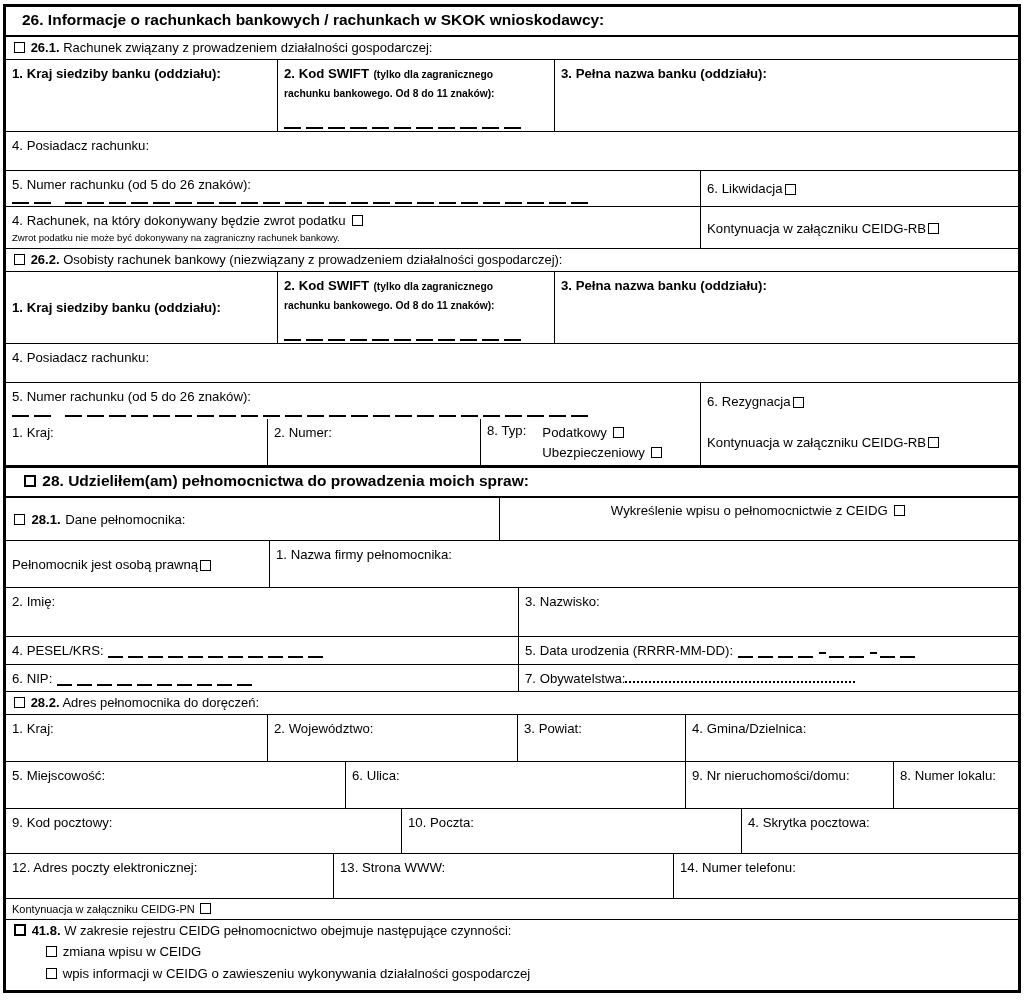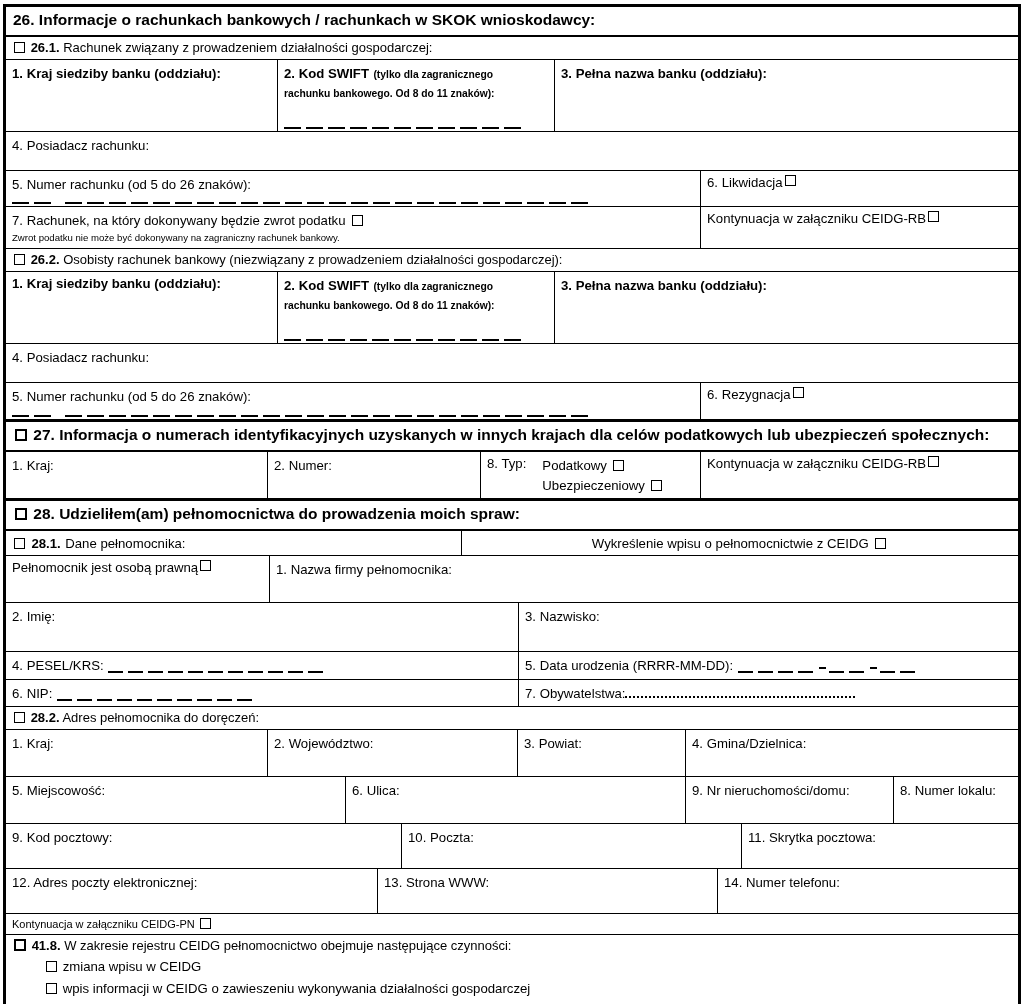"26. Informacje o rachunkach bankowych" .sec-title { padding: 4px 6px 5px 7px -> 4px 6px 5px 16px }
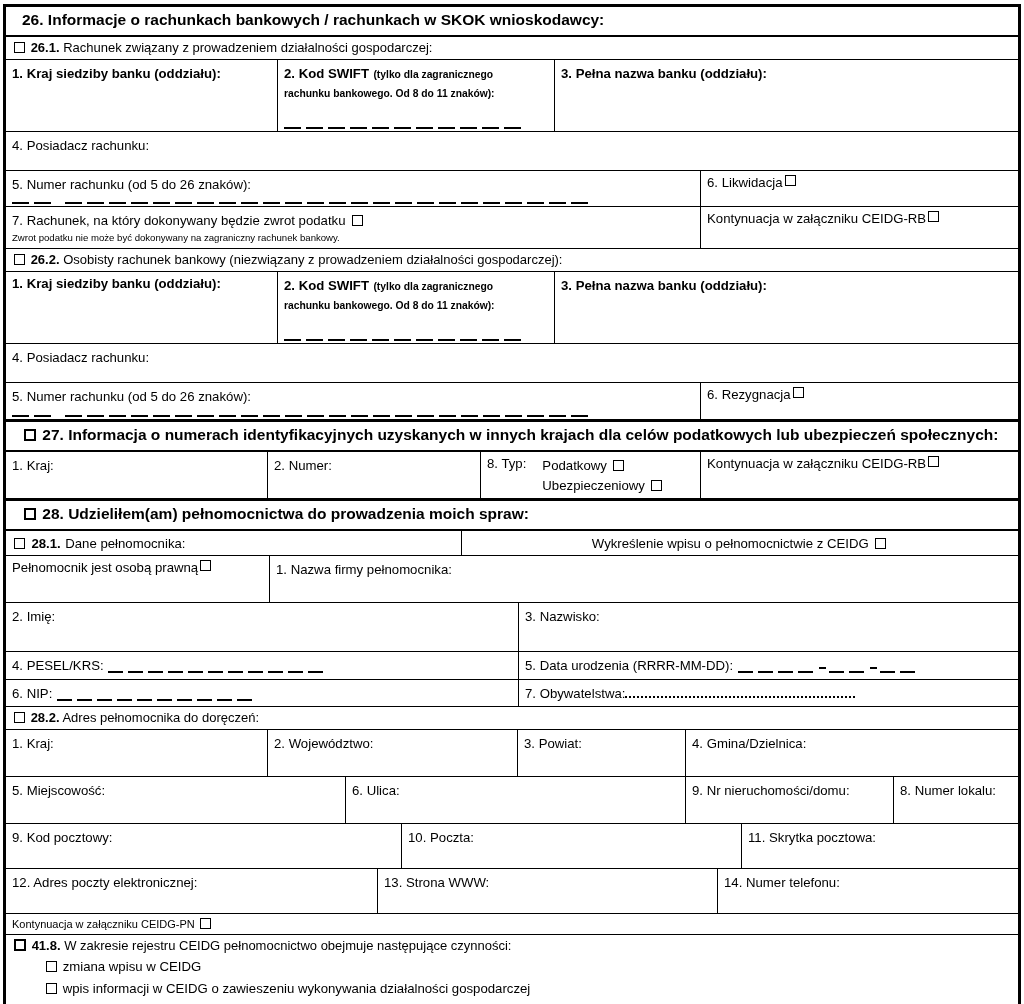"6. Likwidacja" .vmid { align-items: flex-start -> center }
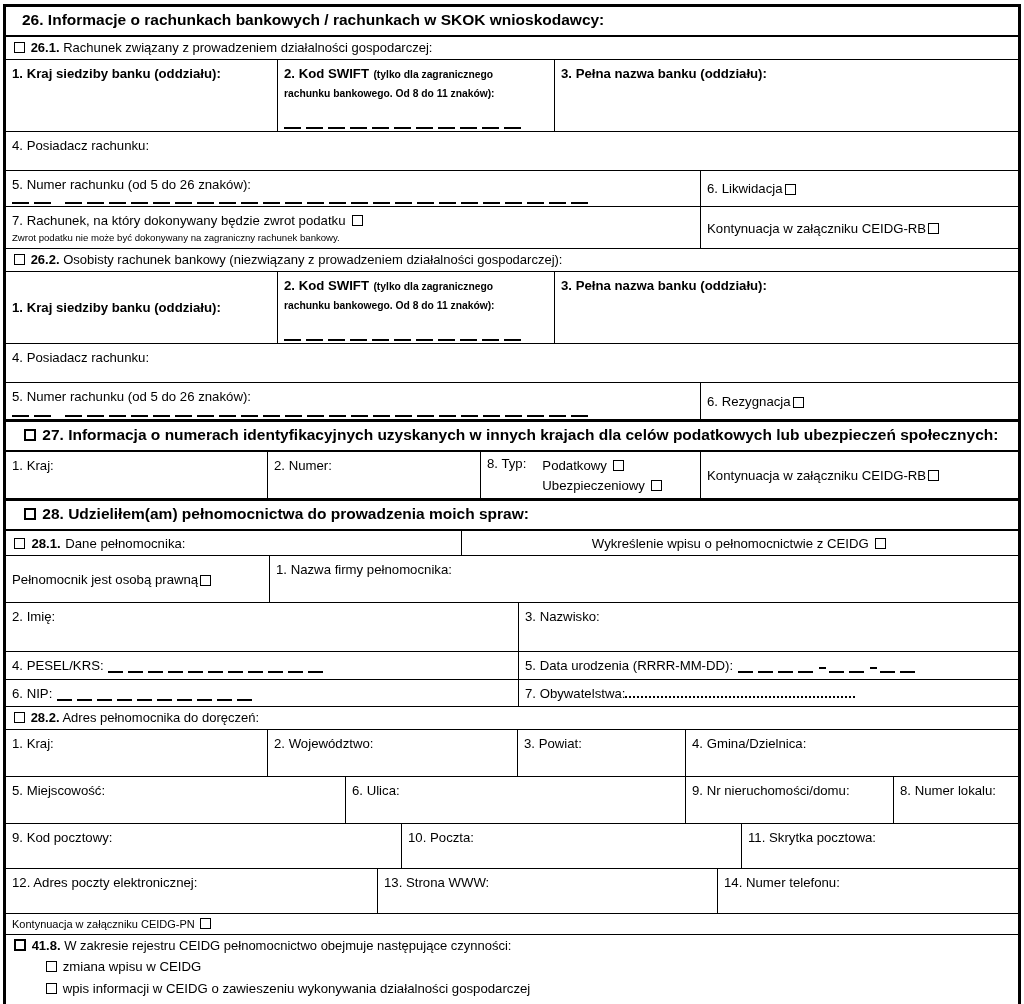"7. Rachunek, na który dokonywany" span.lbl { text: 7 -> 4 }
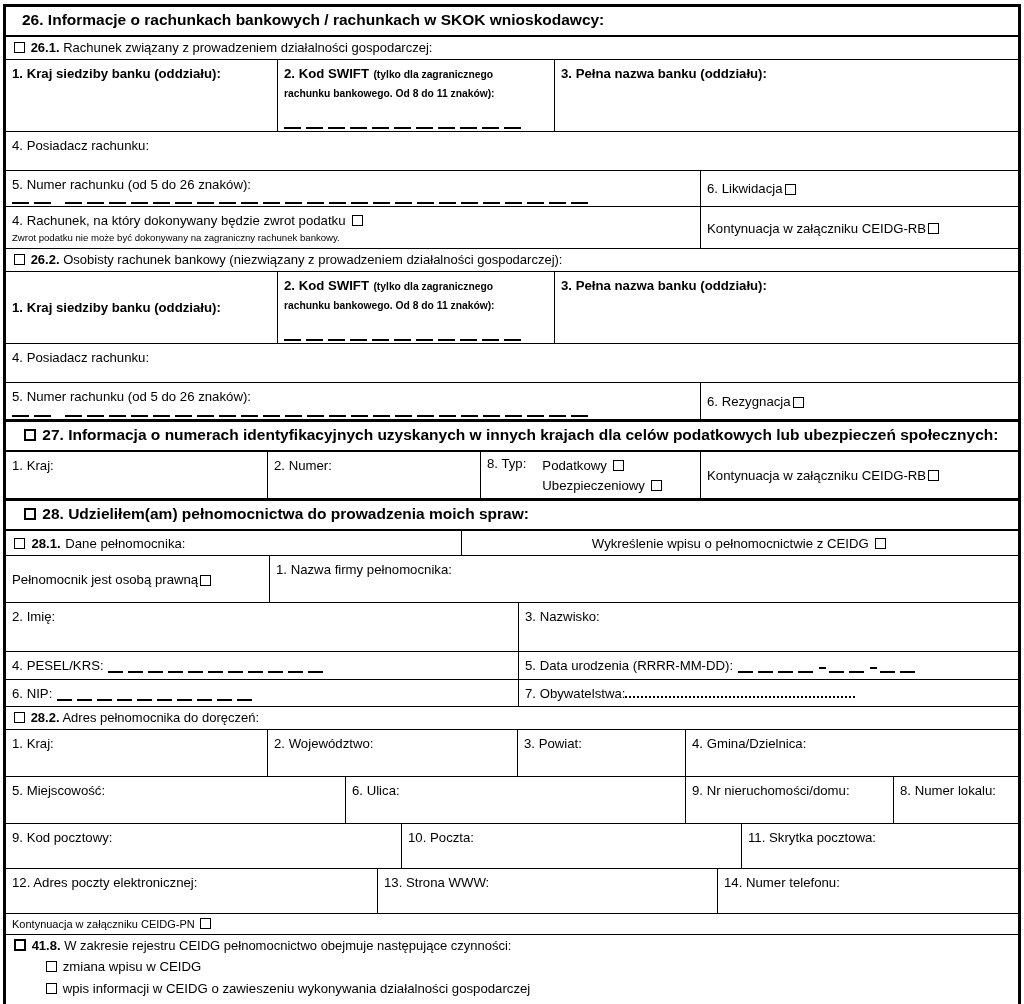"27. Informacja o numerach" div.sec-title { html: <div> <span></span> <span>27. Informacja o numerach identyfikacyjnych uzyskanych w innych krajach dla celów podatkowych lub ubezpieczeń społecznych:</span> </div> -> none }
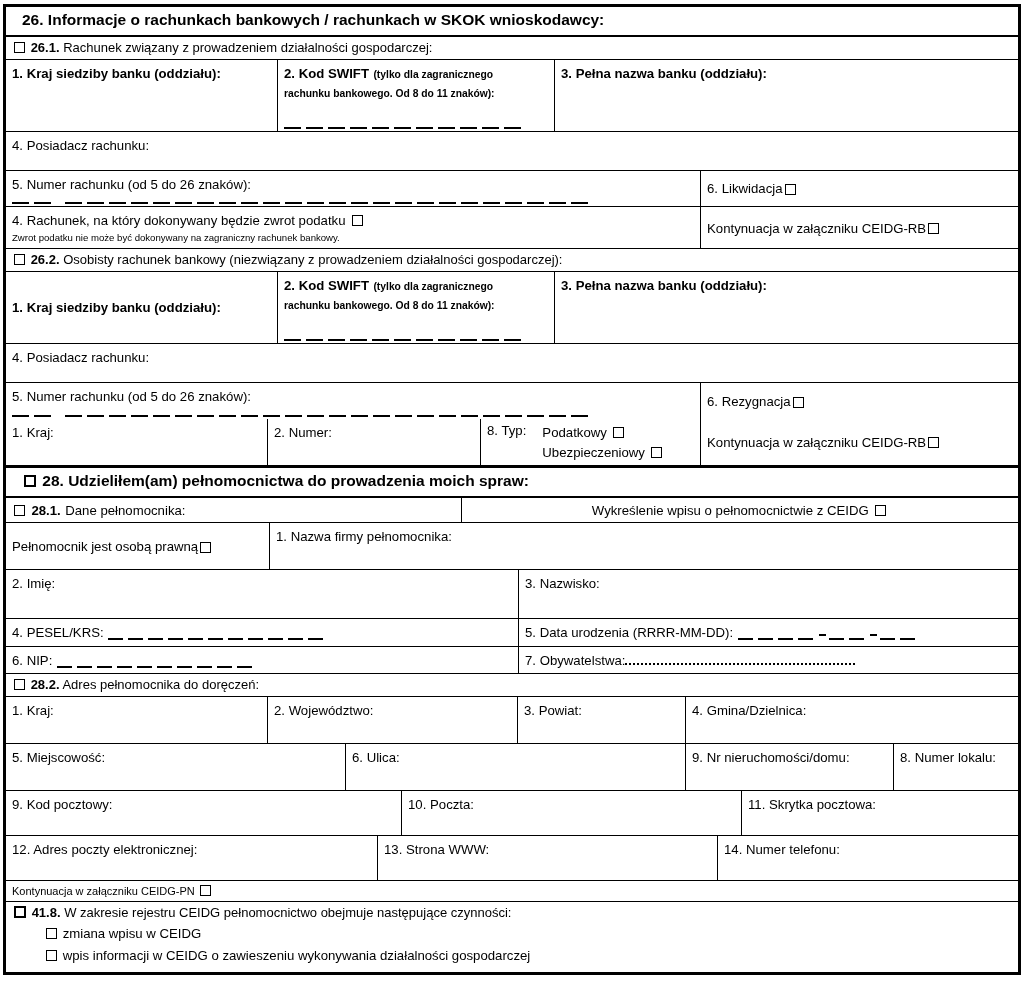"28.1. Dane pełnomocnika:" div.cell { padding: 3px 6px -> 12px 6px; width: 456px -> 494px }
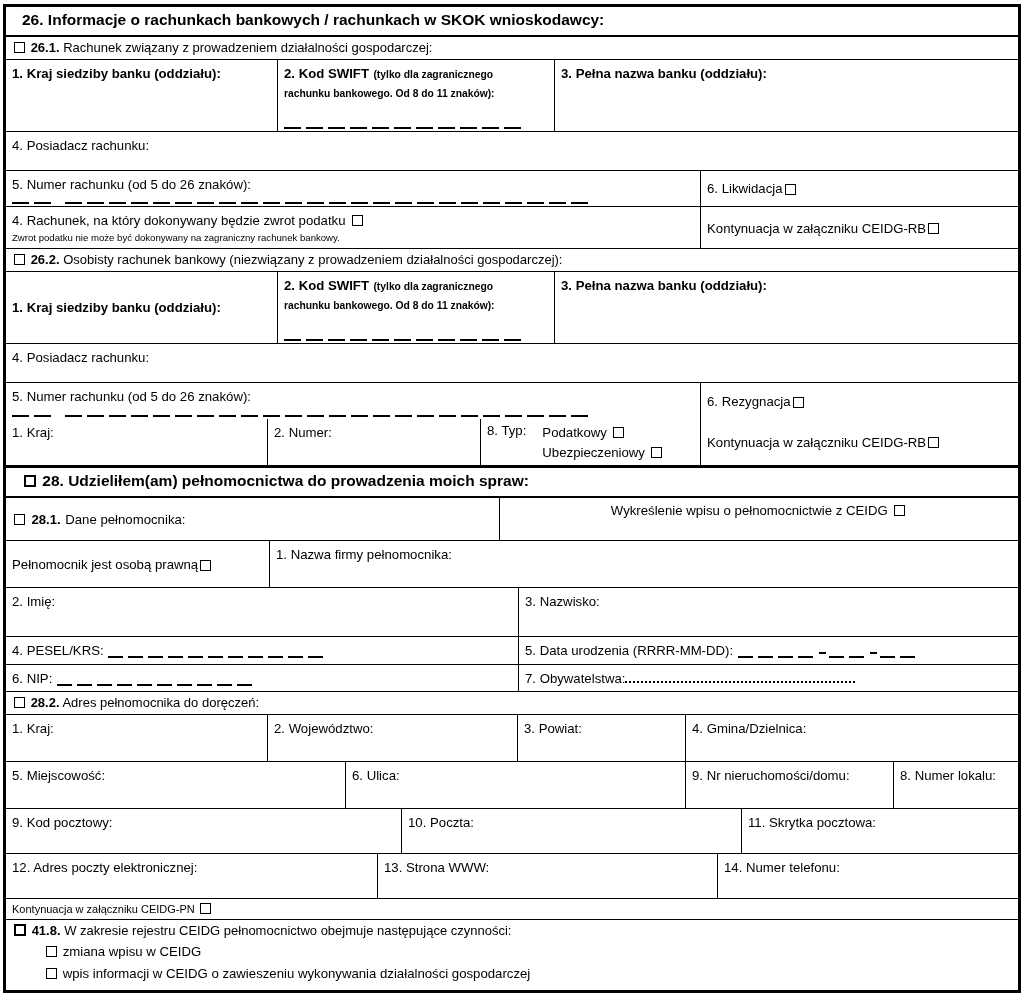"11. Skrytka pocztowa:" span.lbl { text: 11 -> 4 }
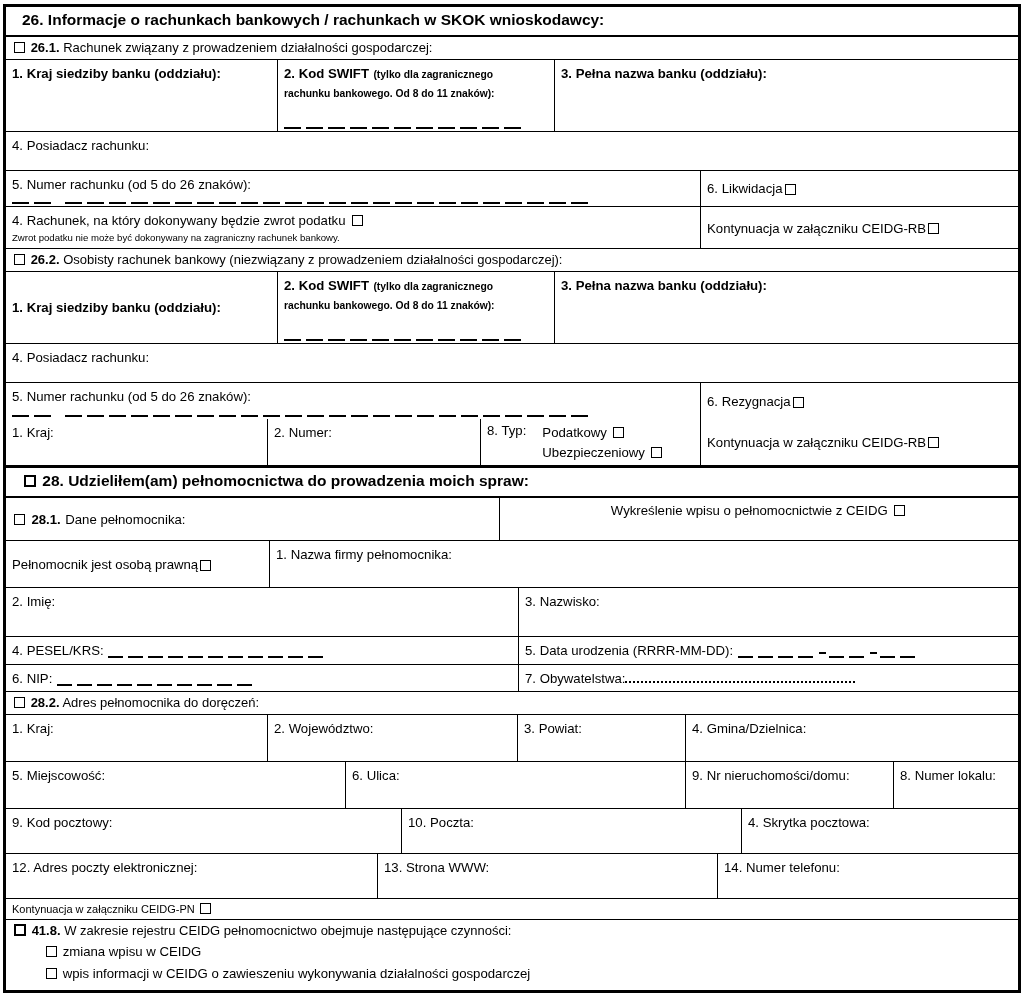"12. Adres poczty elektronicznej:" div.cell { width: 372px -> 328px }
